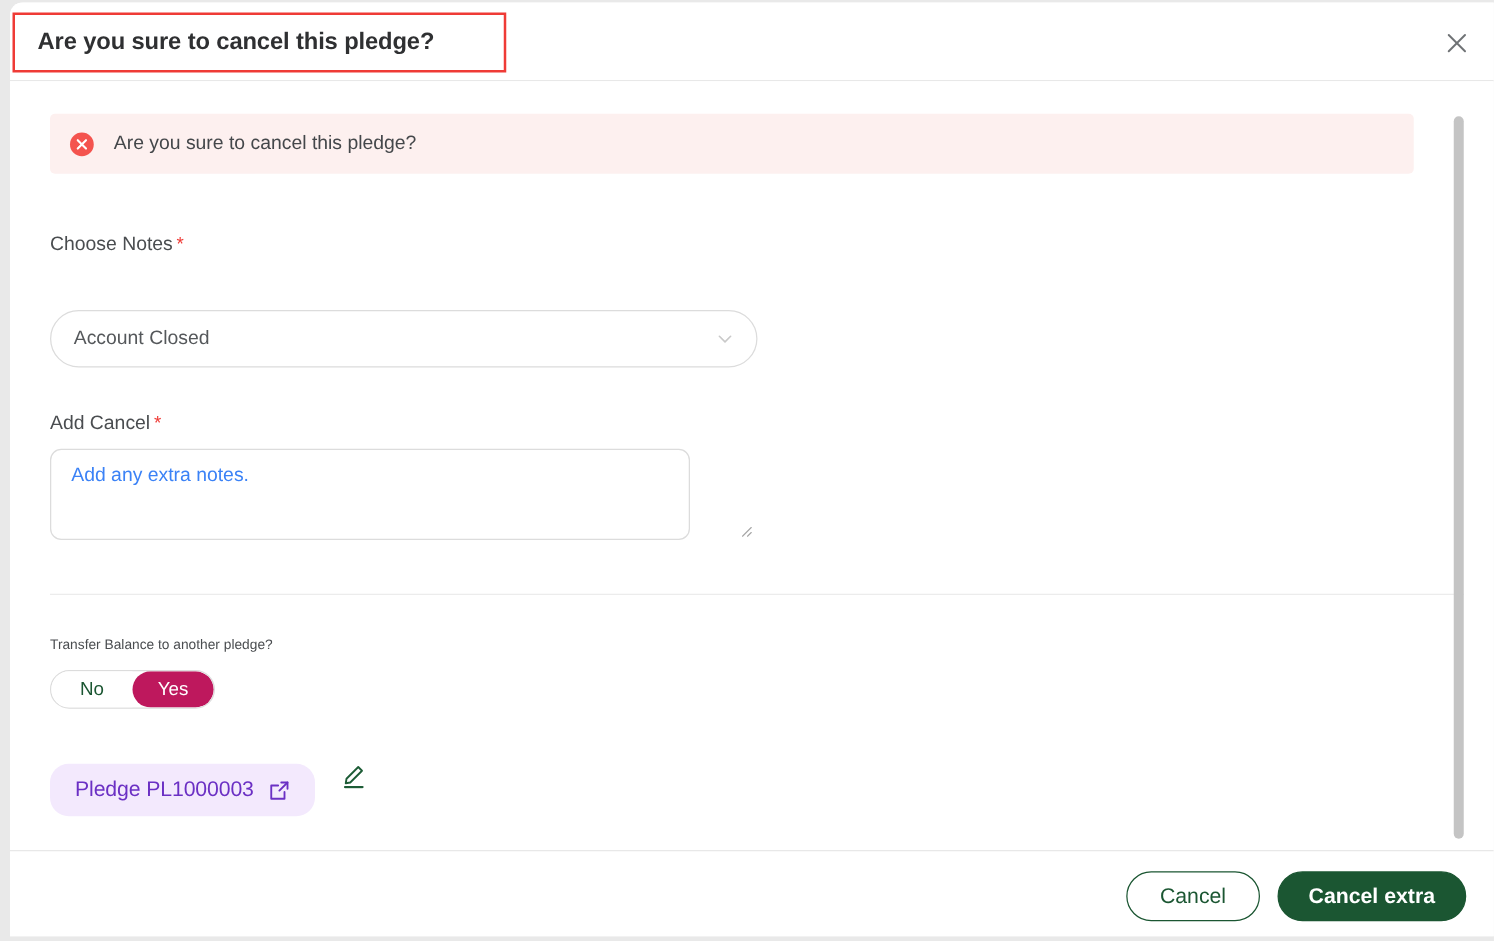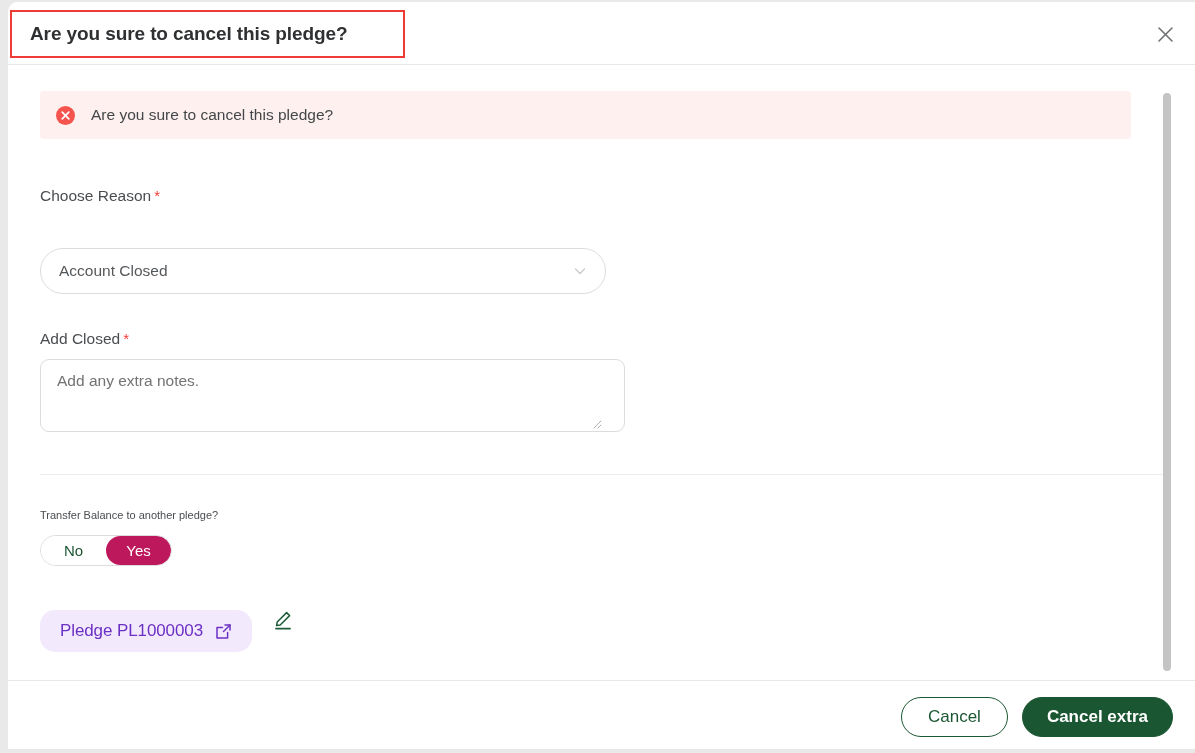"Choose Reason" span { text: Reason -> Notes }
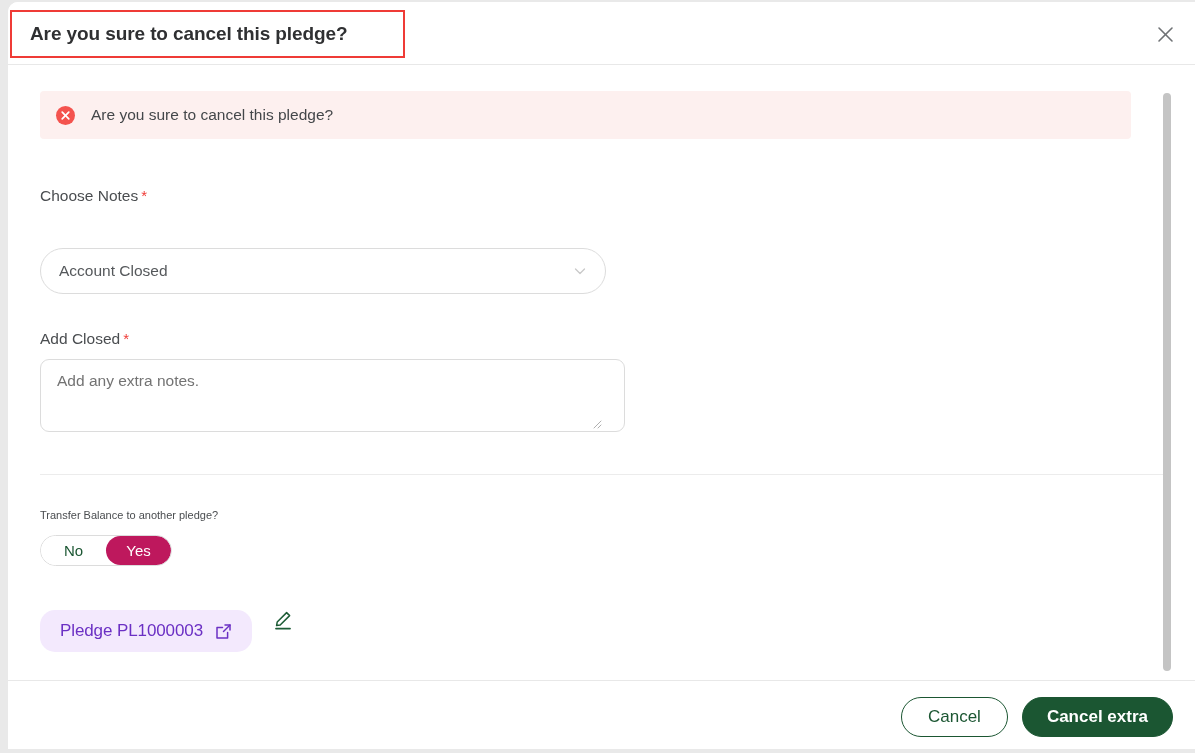"Add Closed" span { text: Closed -> Cancel }
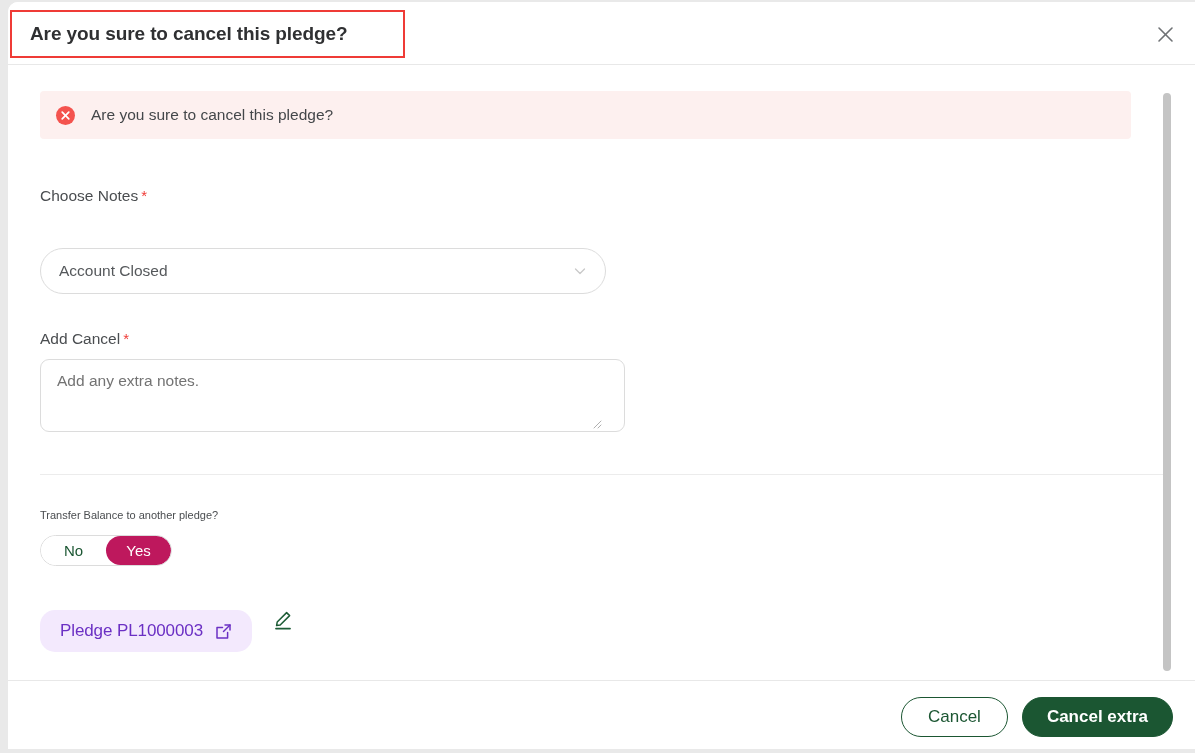"Add any extra notes." .notes-area { color: #737373 -> #3b82f6; width: 585px -> 512px }
